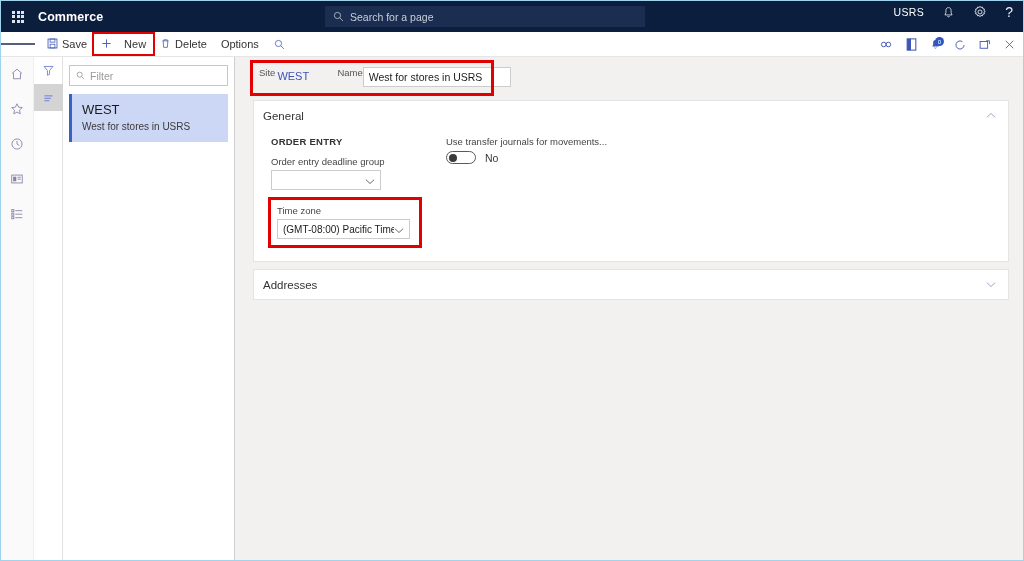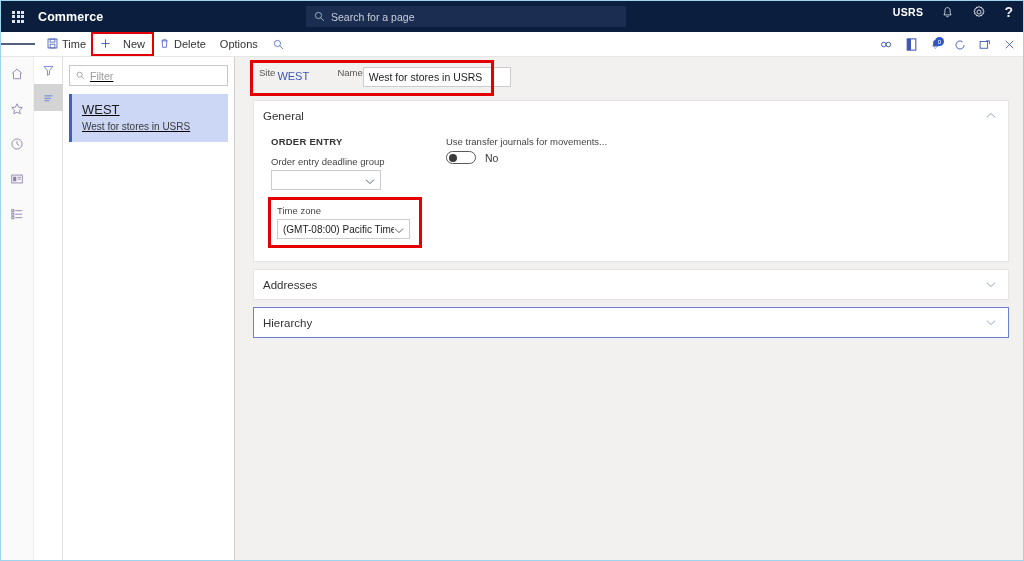"Search for a page" .search-wrap { left: 305px -> 324px }
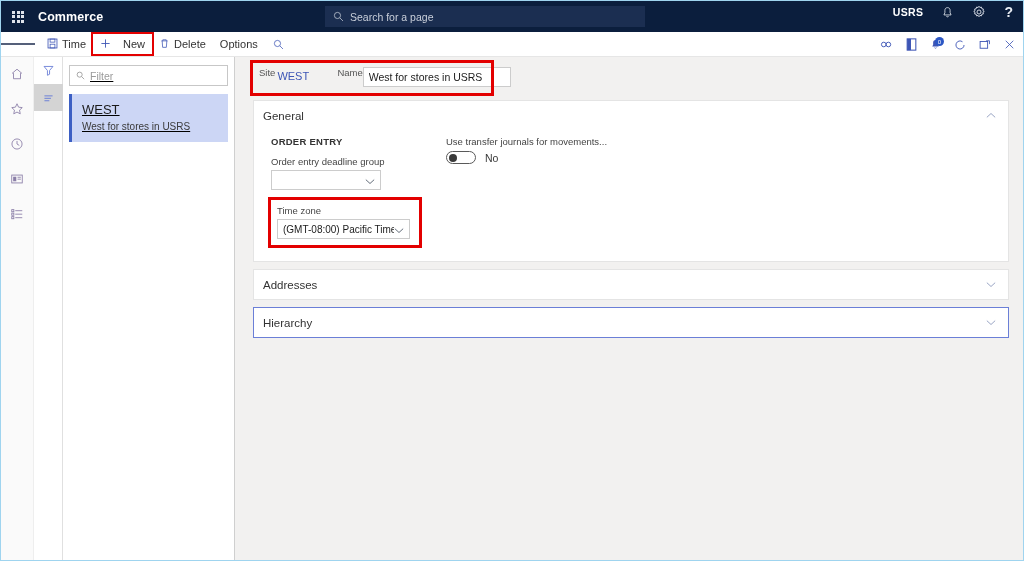"USRS" .topbar-right { font-weight: bold -> none }
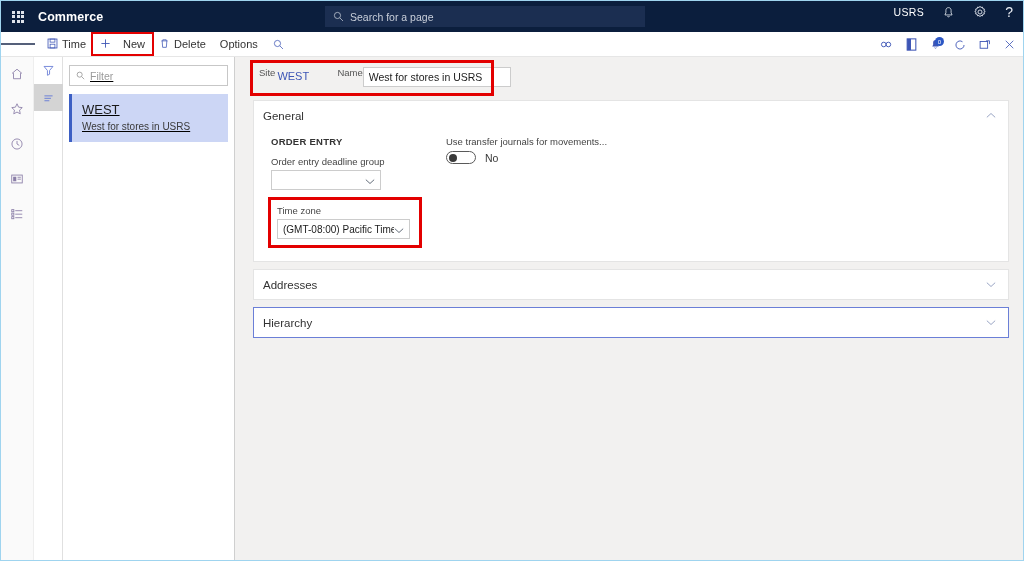"Time" span { text: Time -> Save }
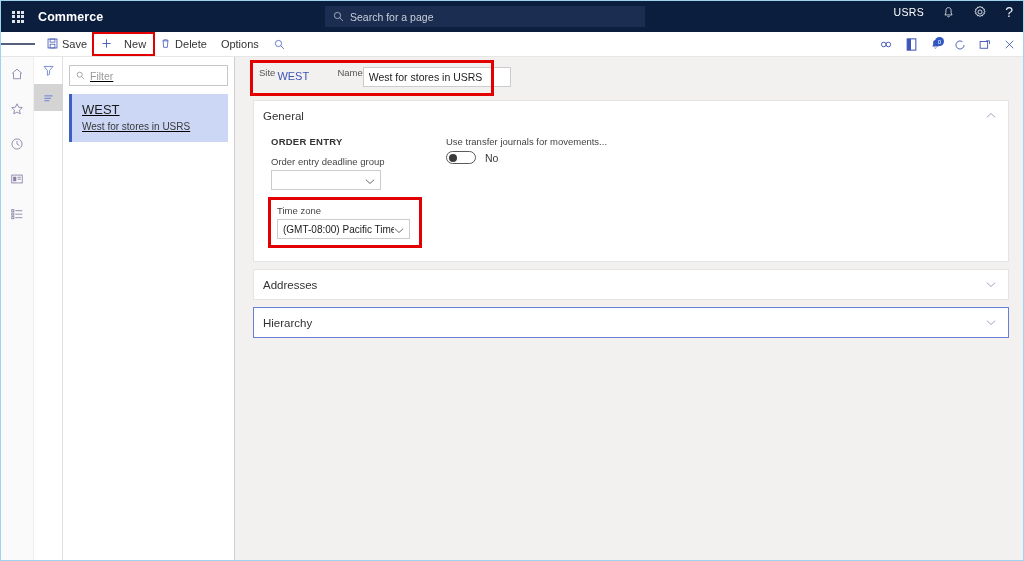"Filter" .listpane { text-decoration: underline -> none }
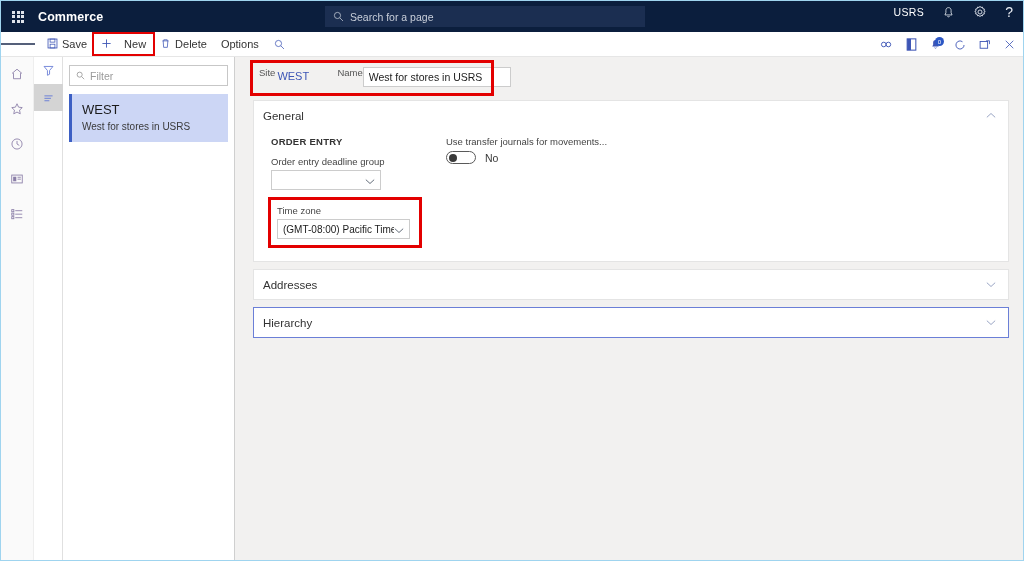"Hierarchy" div.section { html: <div> <div> <span>Hierarchy</span> <span> <svg> <path></path> </svg> </span> </div> </div> -> none }
